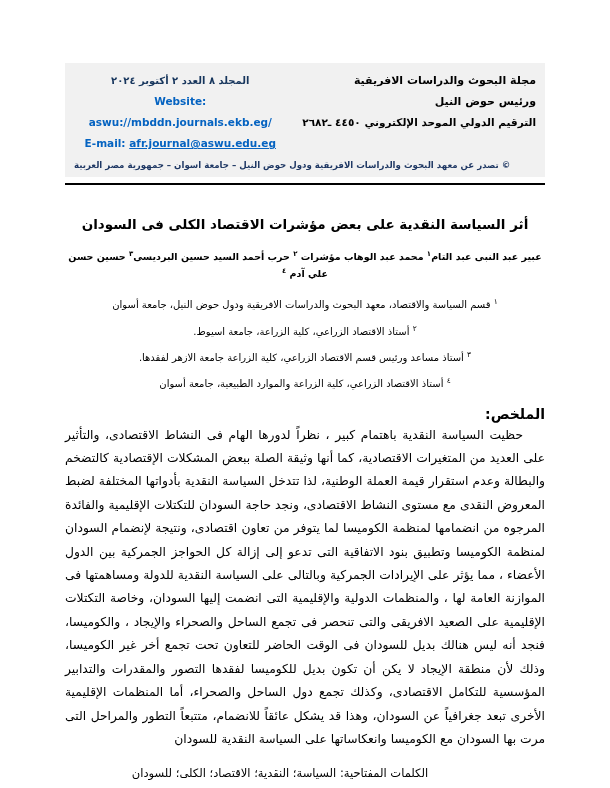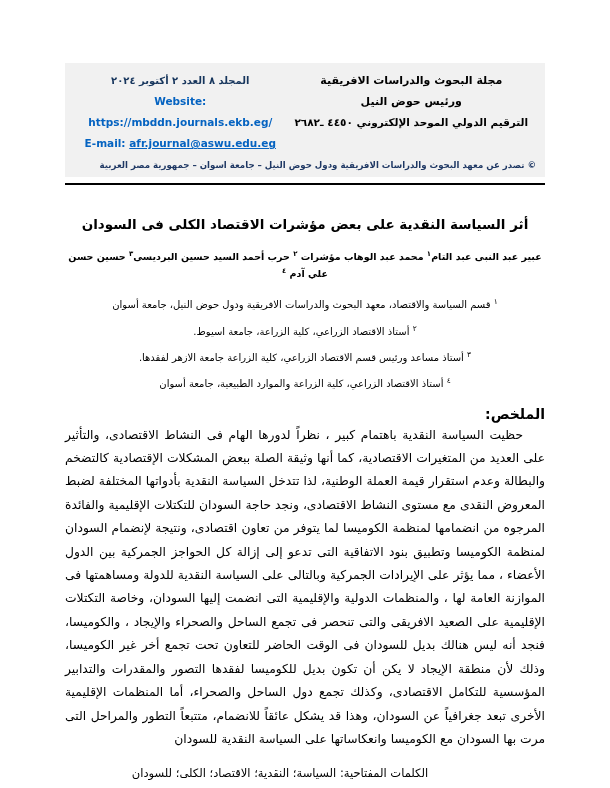"مجلة البحوث والدراسات الافريقية" .hcol-right { text-align: center -> right }
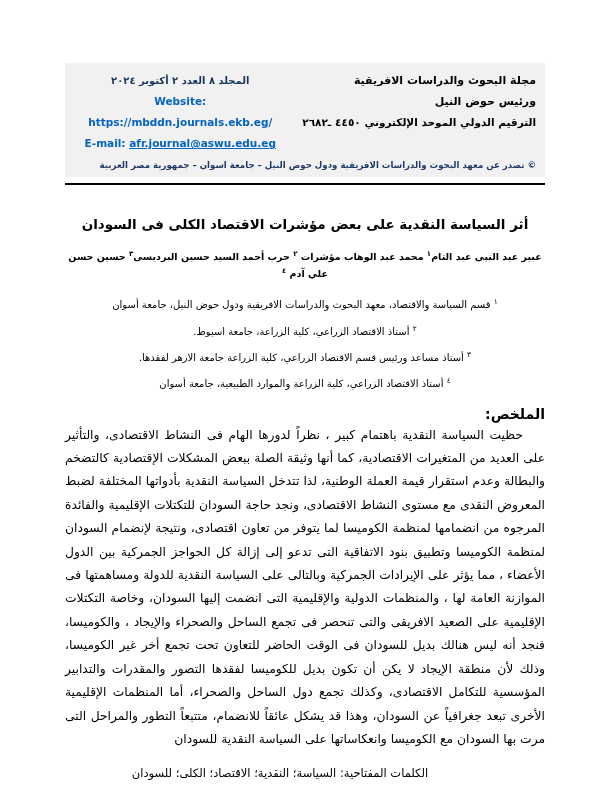"https://mbddn.journals.ekb.eg/" a { text: https://mbddn.journals.ekb.eg/ -> aswu://mbddn.journals.ekb.eg/ }
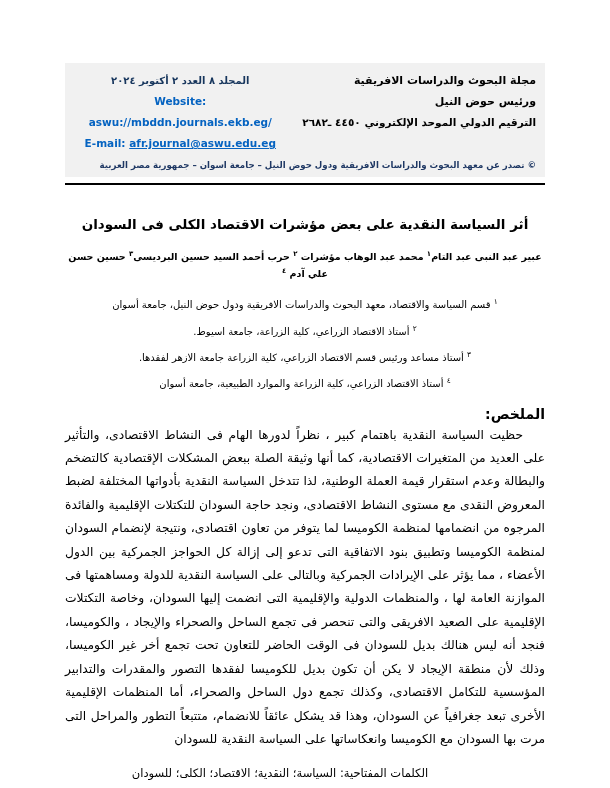"© تصدر عن معهد البحوث" .imprint { text-align: right -> left }
